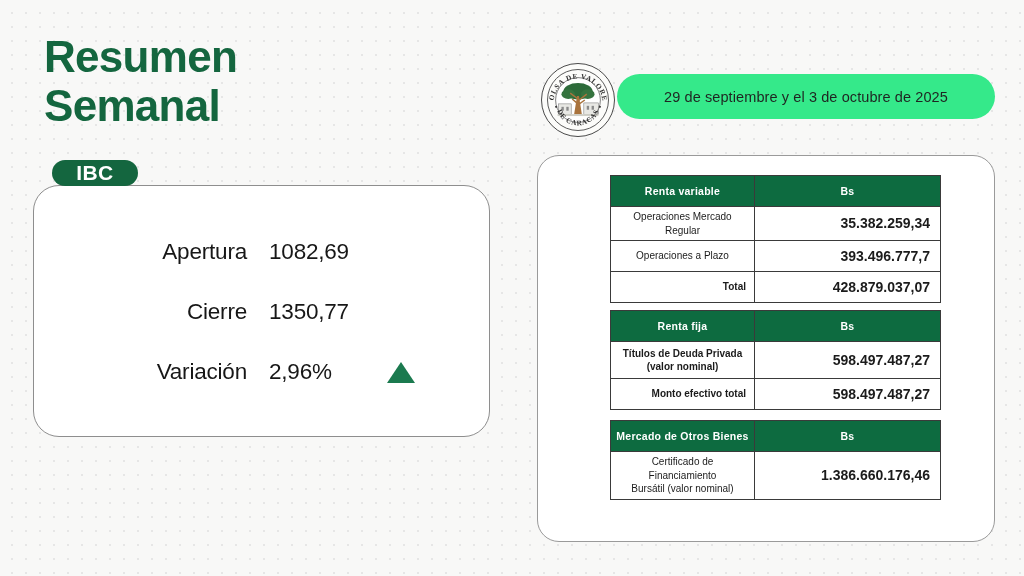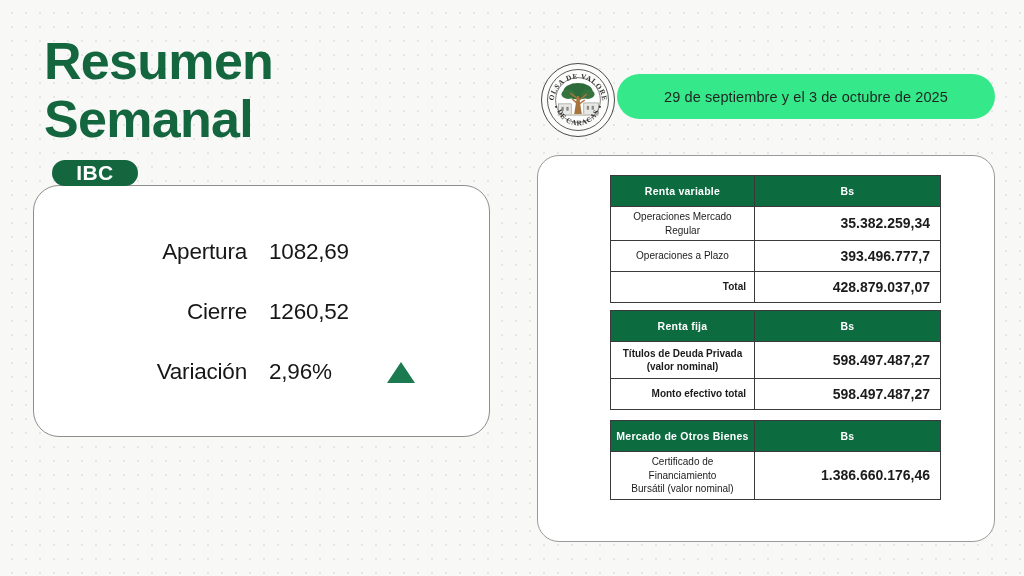"Resumen" #page-title { font-size: 52px -> 44px }
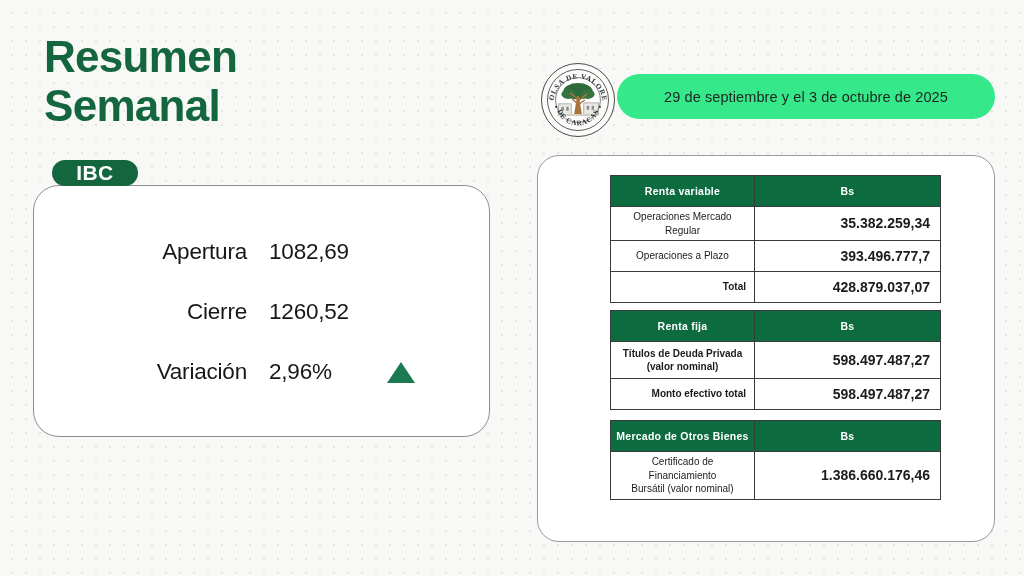"1260,52" div.ibc-value { text: 1260,52 -> 1350,77 }
